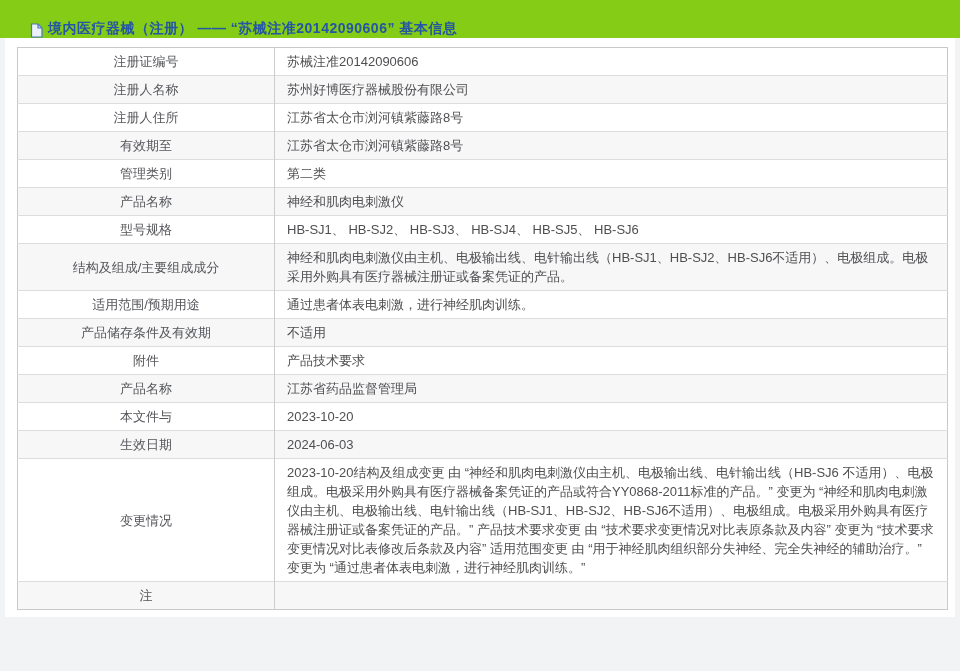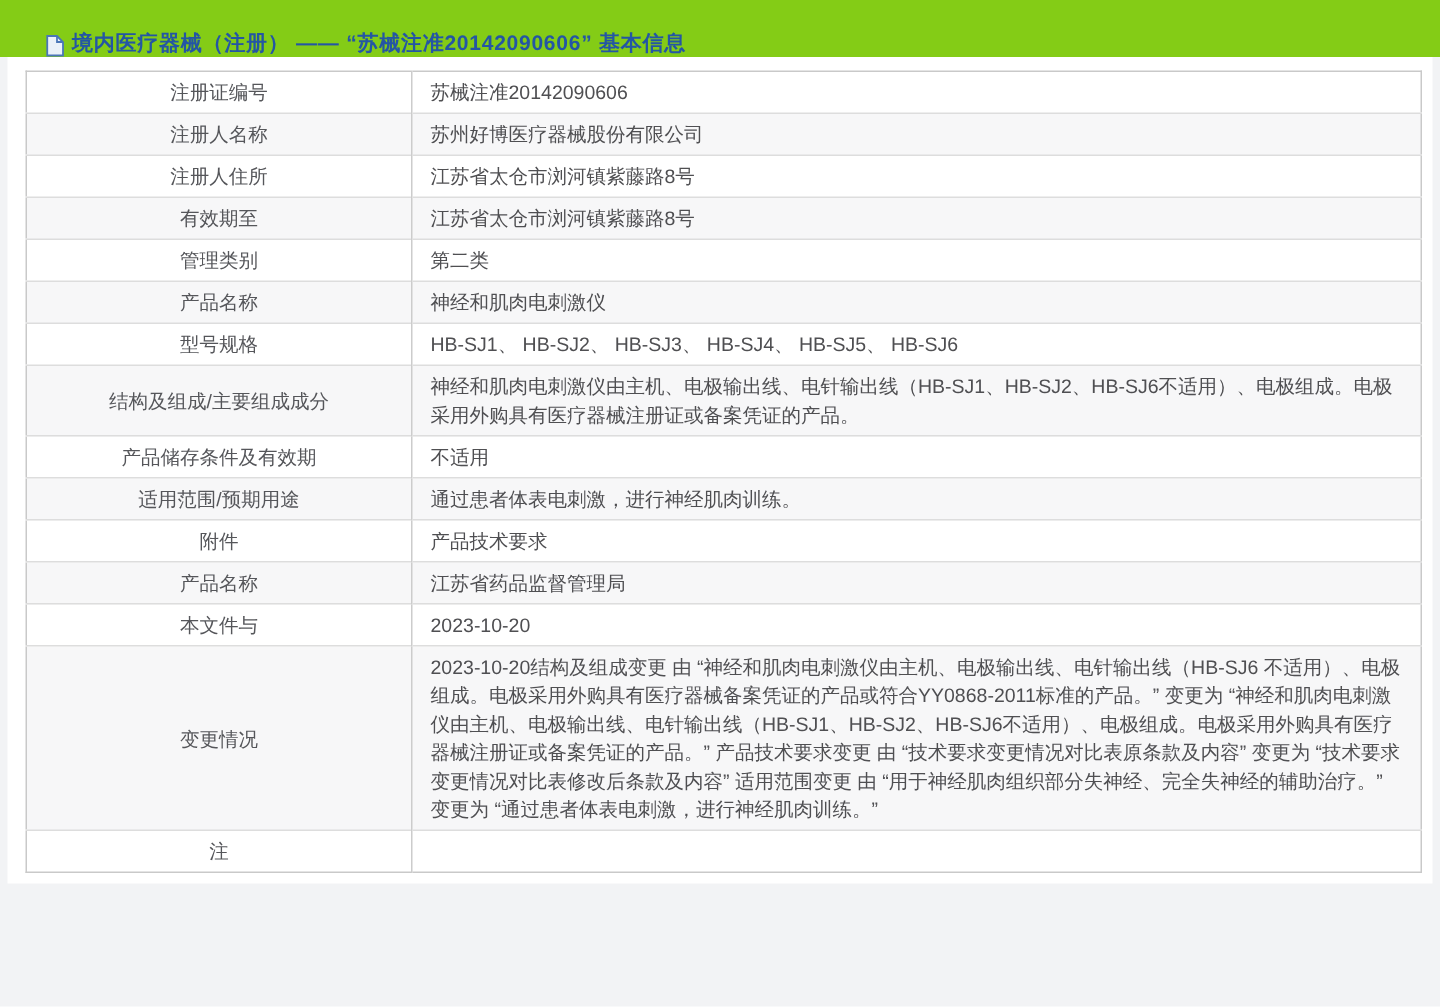"产品储存条件及有效期" tr { order: before "适用范围/预期用途" -> after "适用范围/预期用途" }
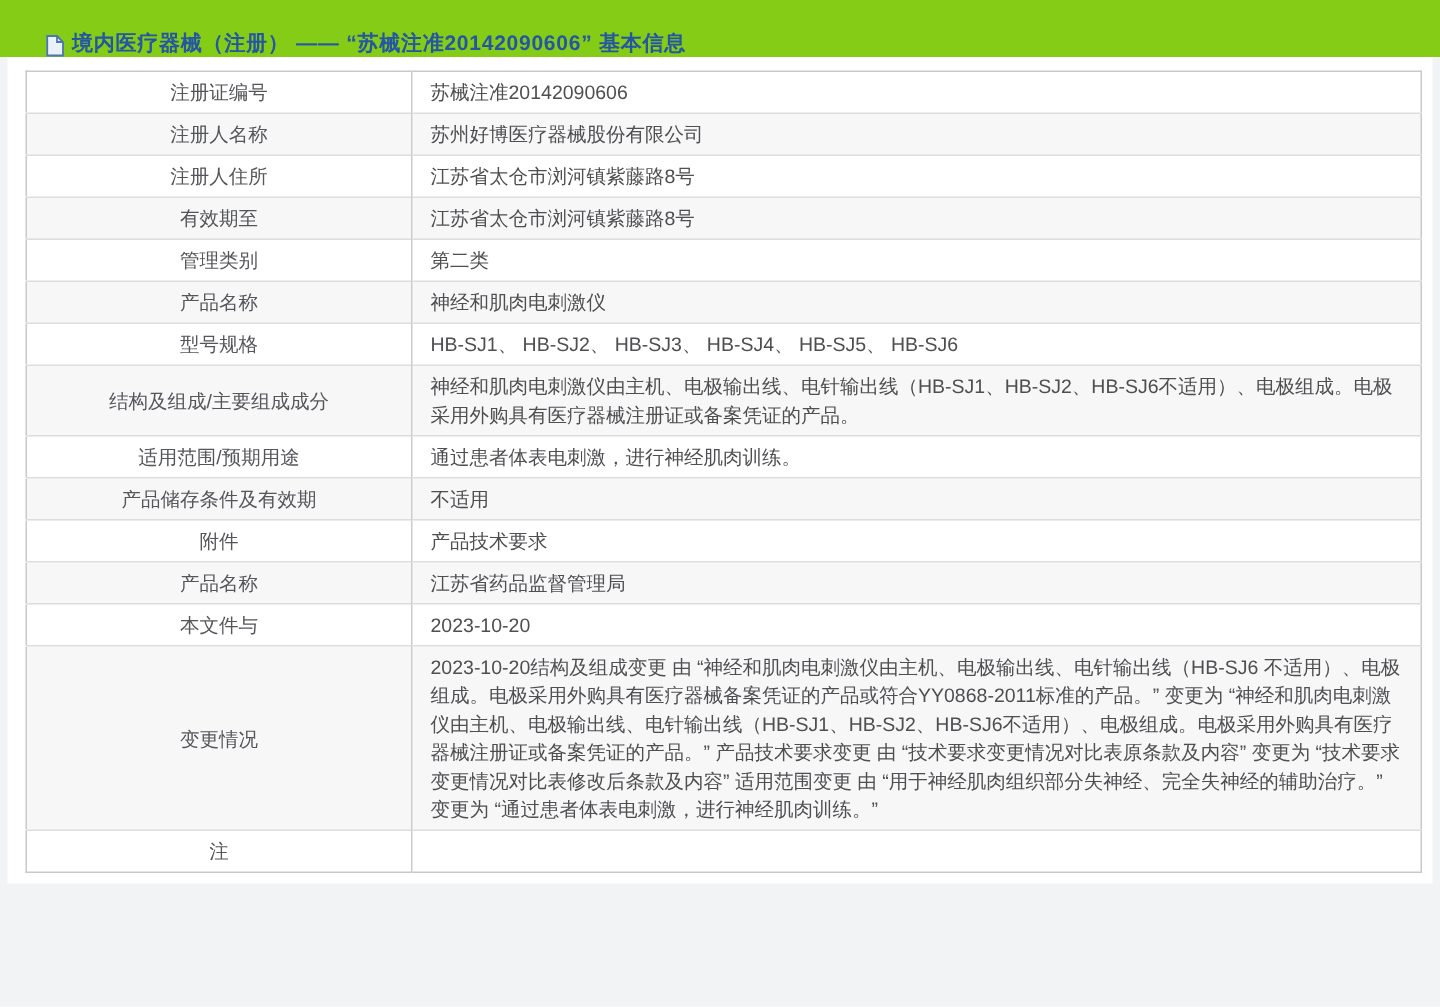"生效日期" tr { html: none -> <tr> <td>生效日期</td> <td>2024-06-03</td> </tr> }
